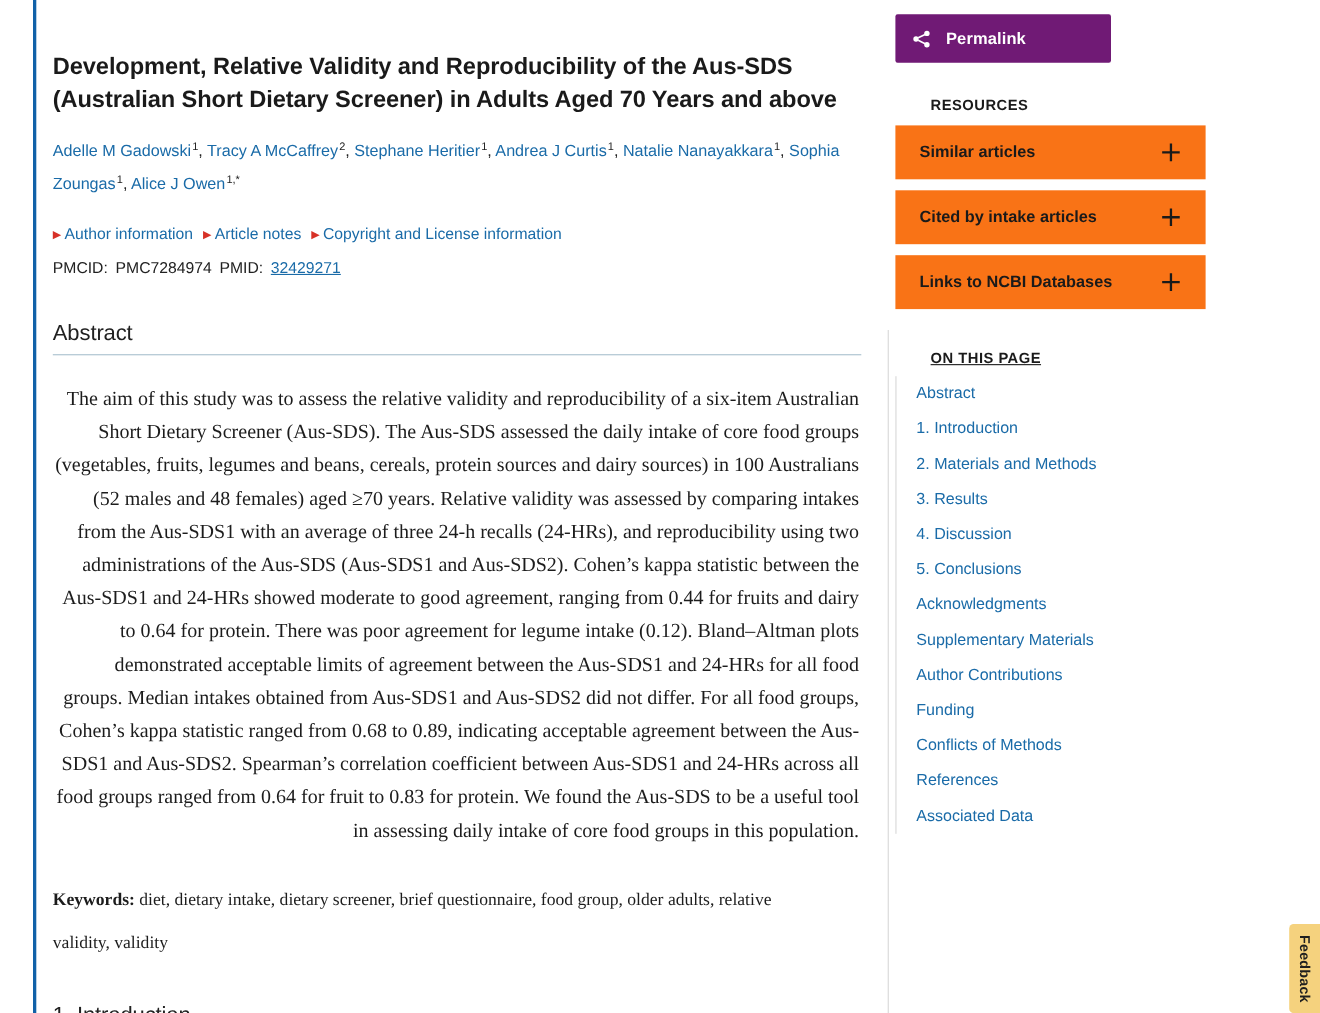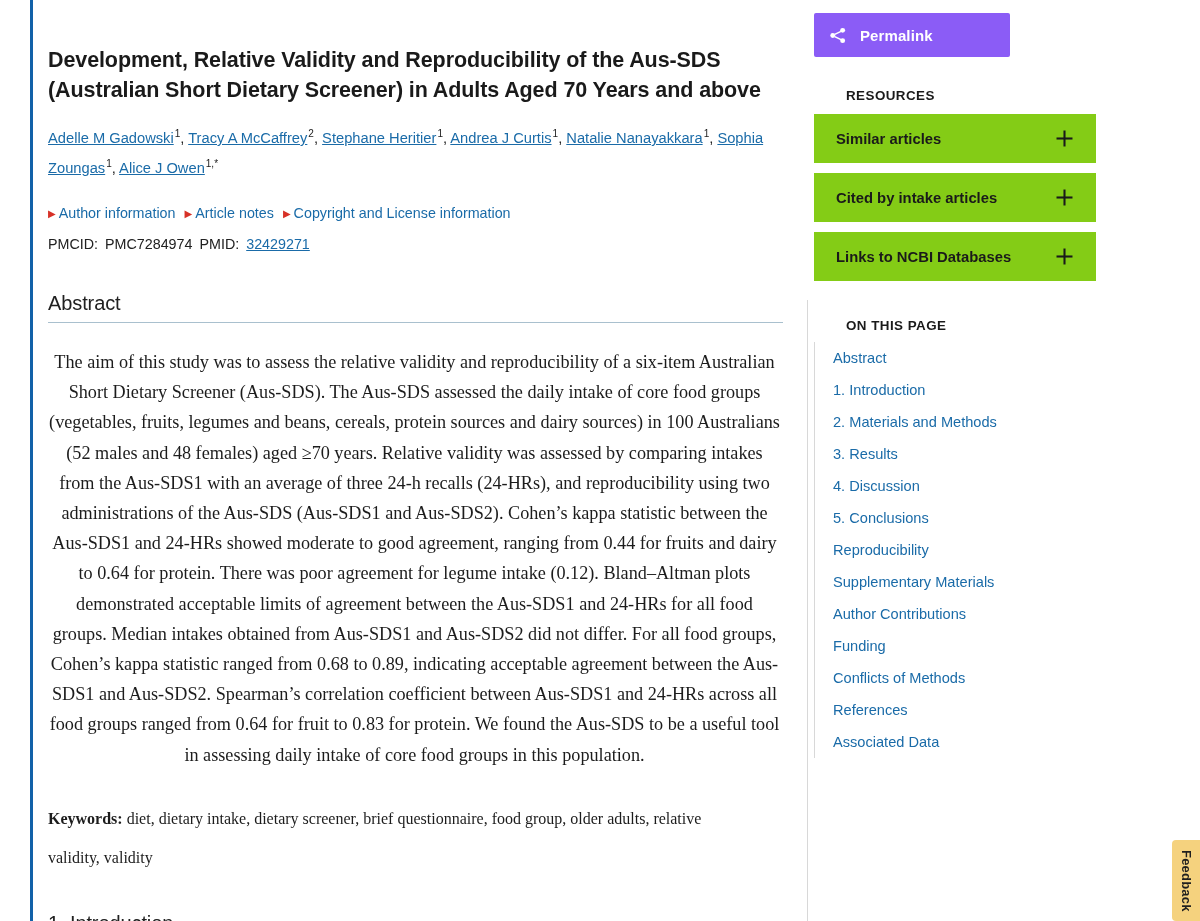"Permalink" #permalink-button { background: #8b5cf6 -> #701a75 }
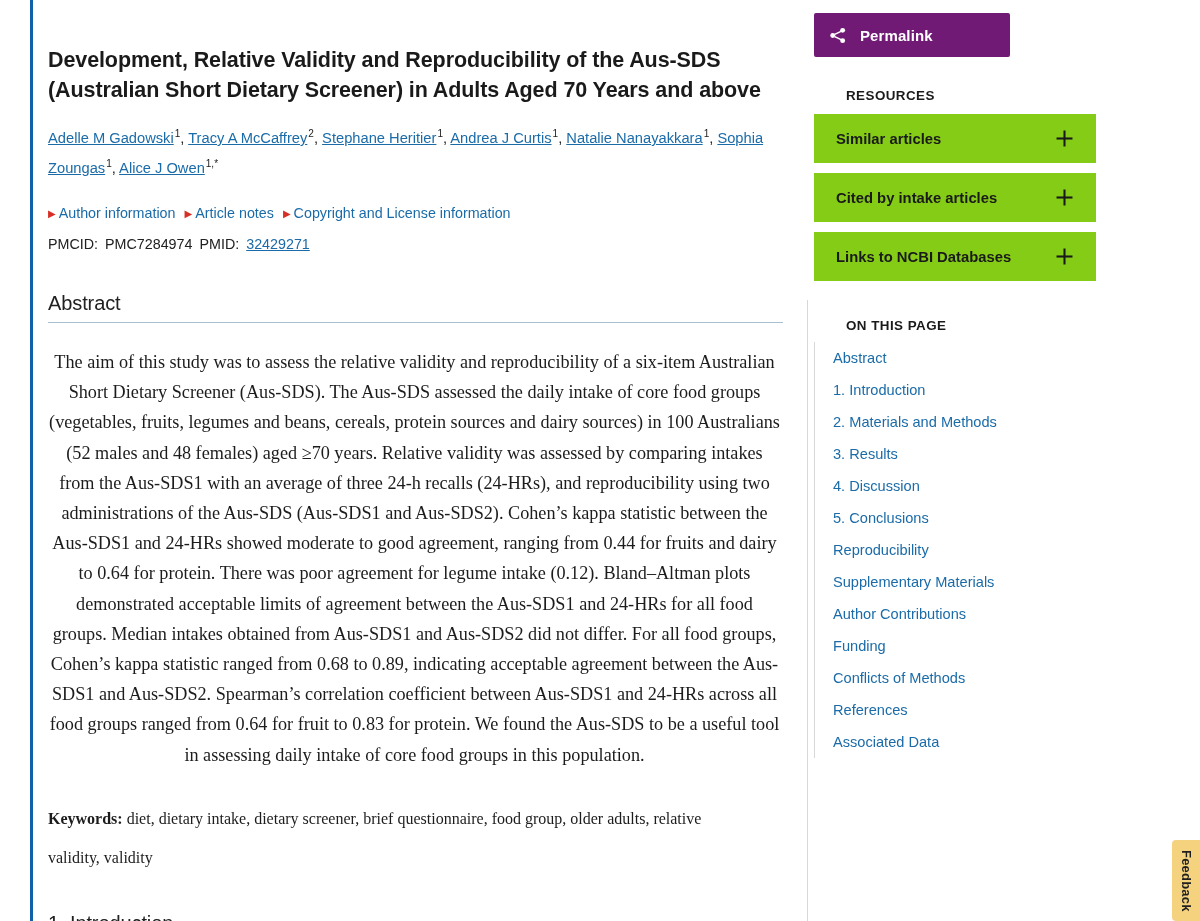"Adelle M Gadowski" .author-link { text-decoration: underline -> none }
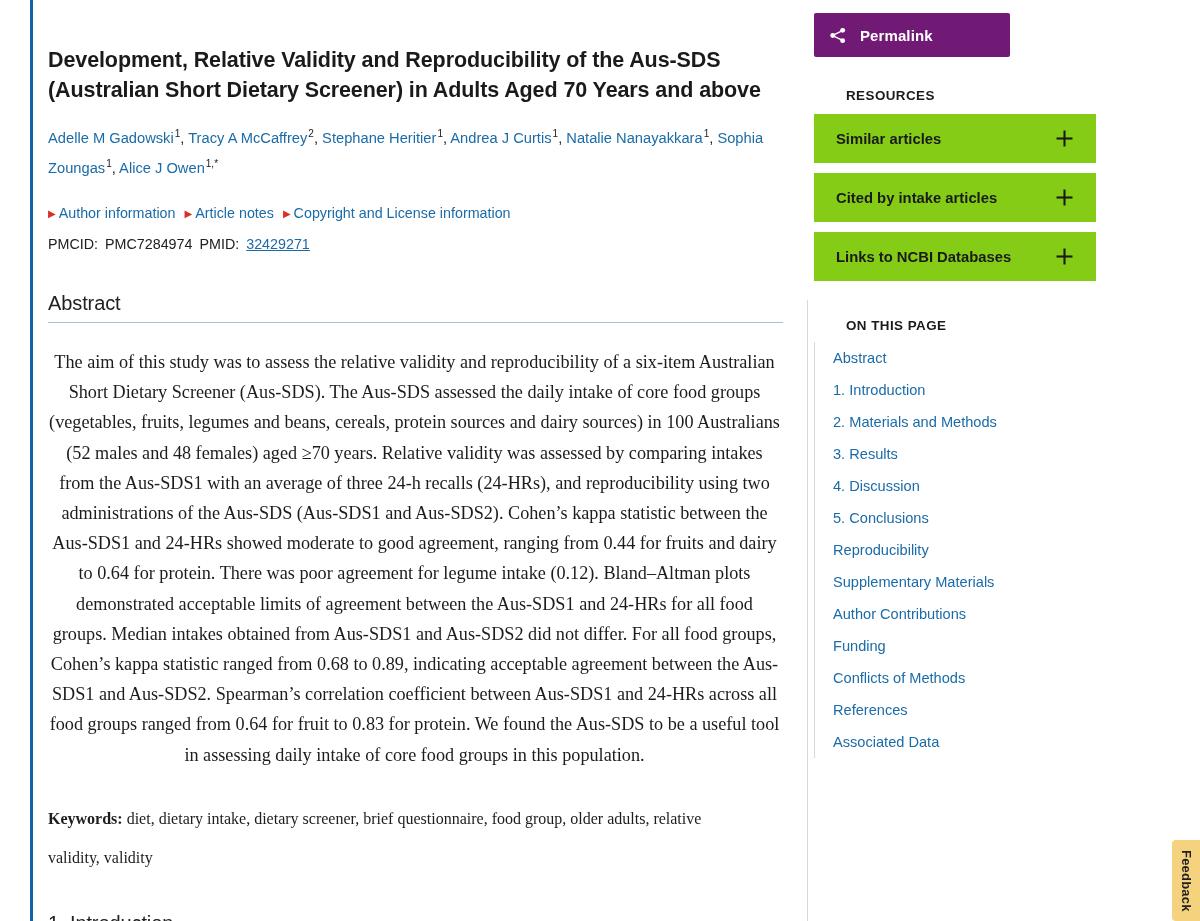"Similar articles" .accordion-panel { background: #84cc16 -> #f97316 }
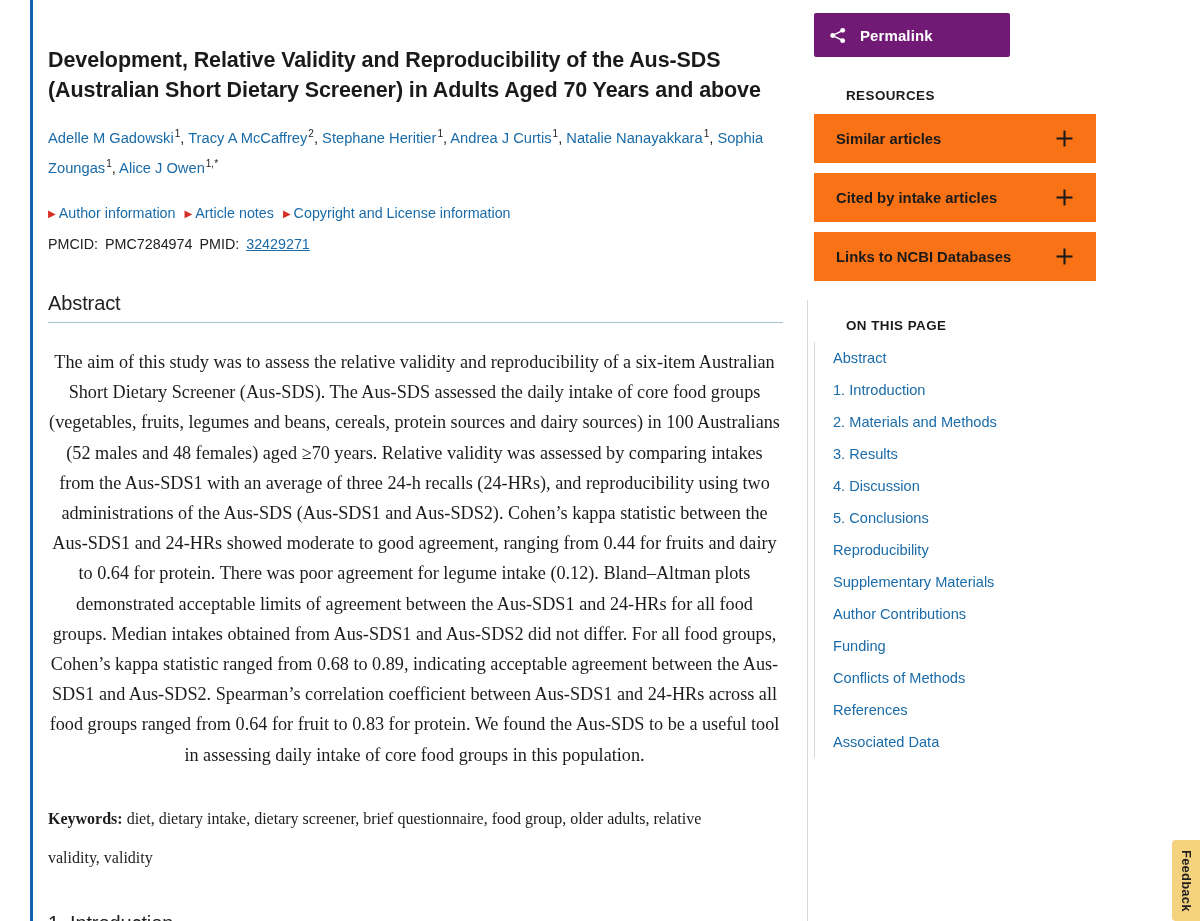"ON THIS PAGE" #on-this-page-title { text-decoration: none -> underline }
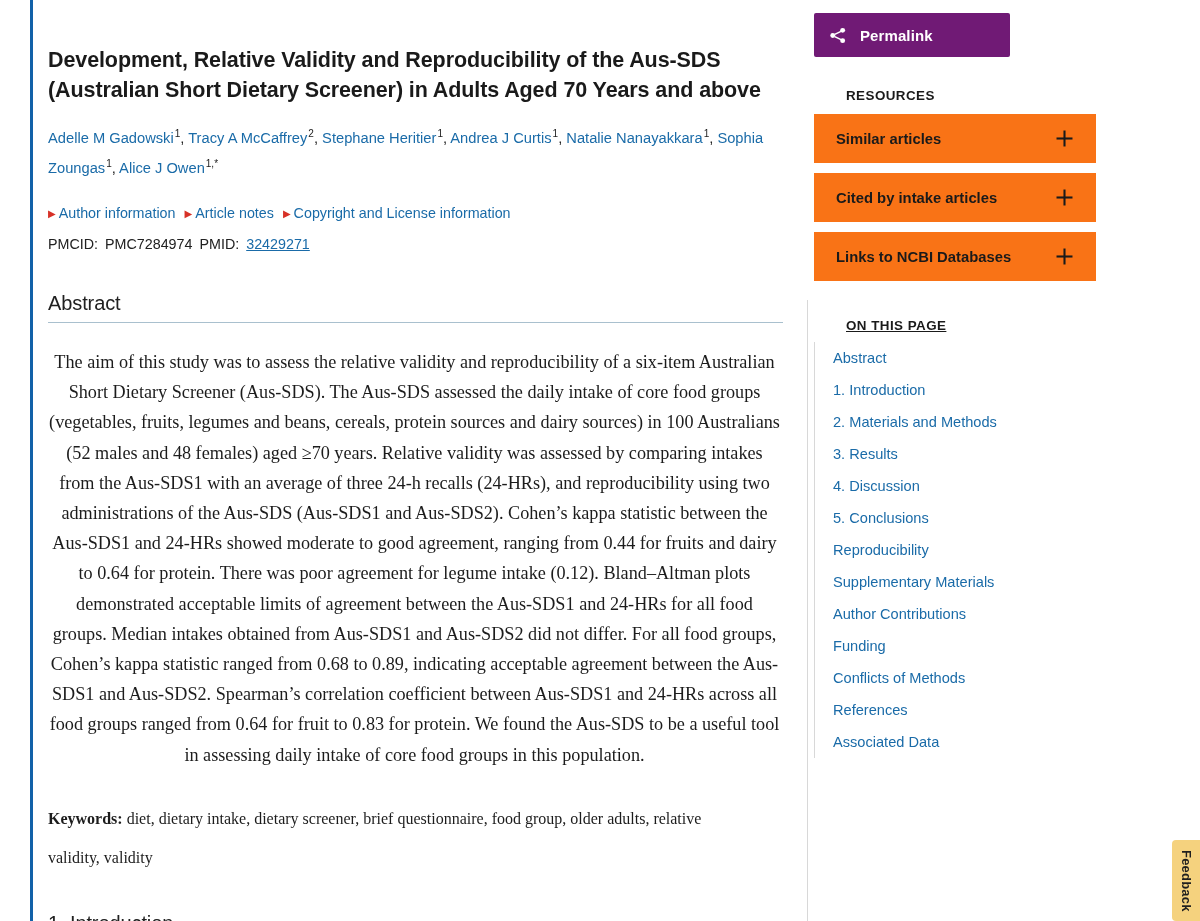"The aim of this study" #abstract-body { text-align: center -> right }
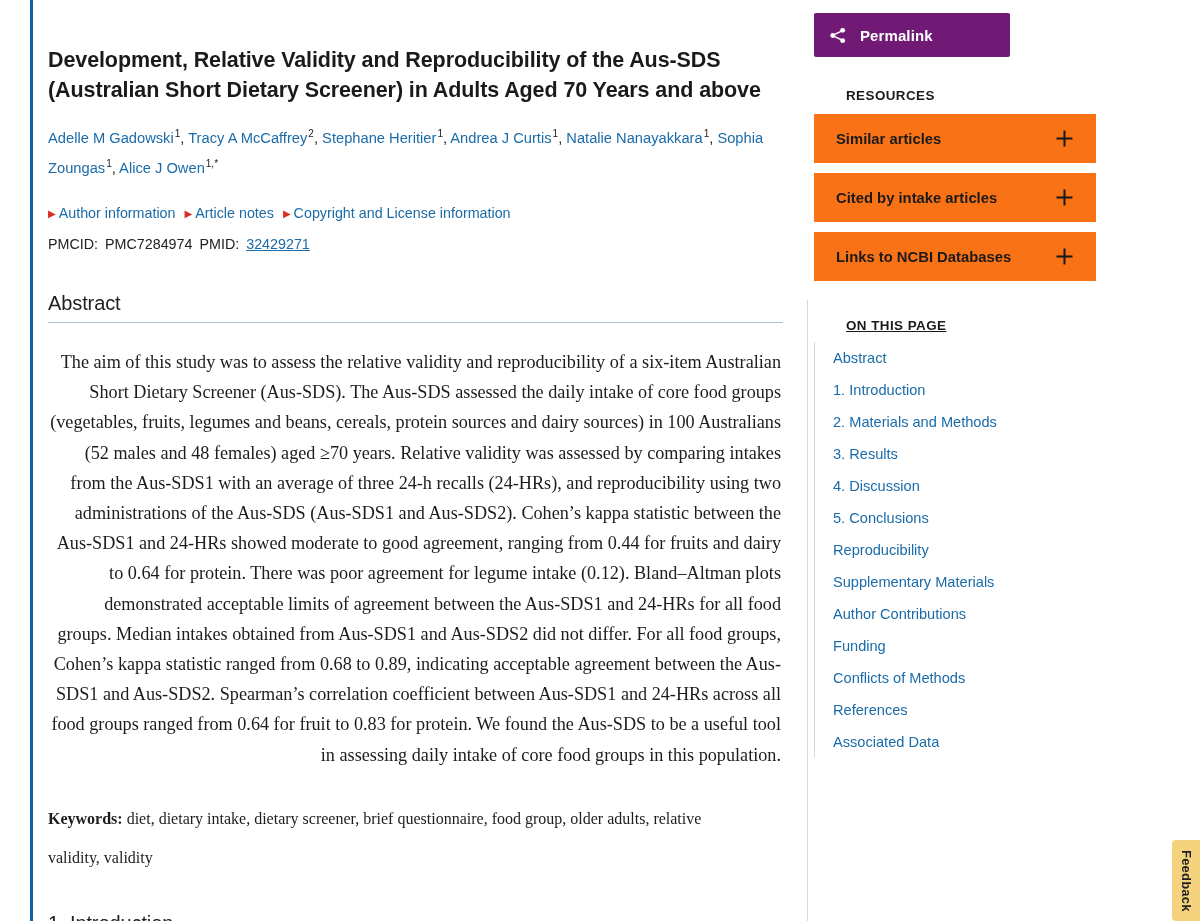"Reproducibility" a.toc-link { text: Reproducibility -> Acknowledgments }
